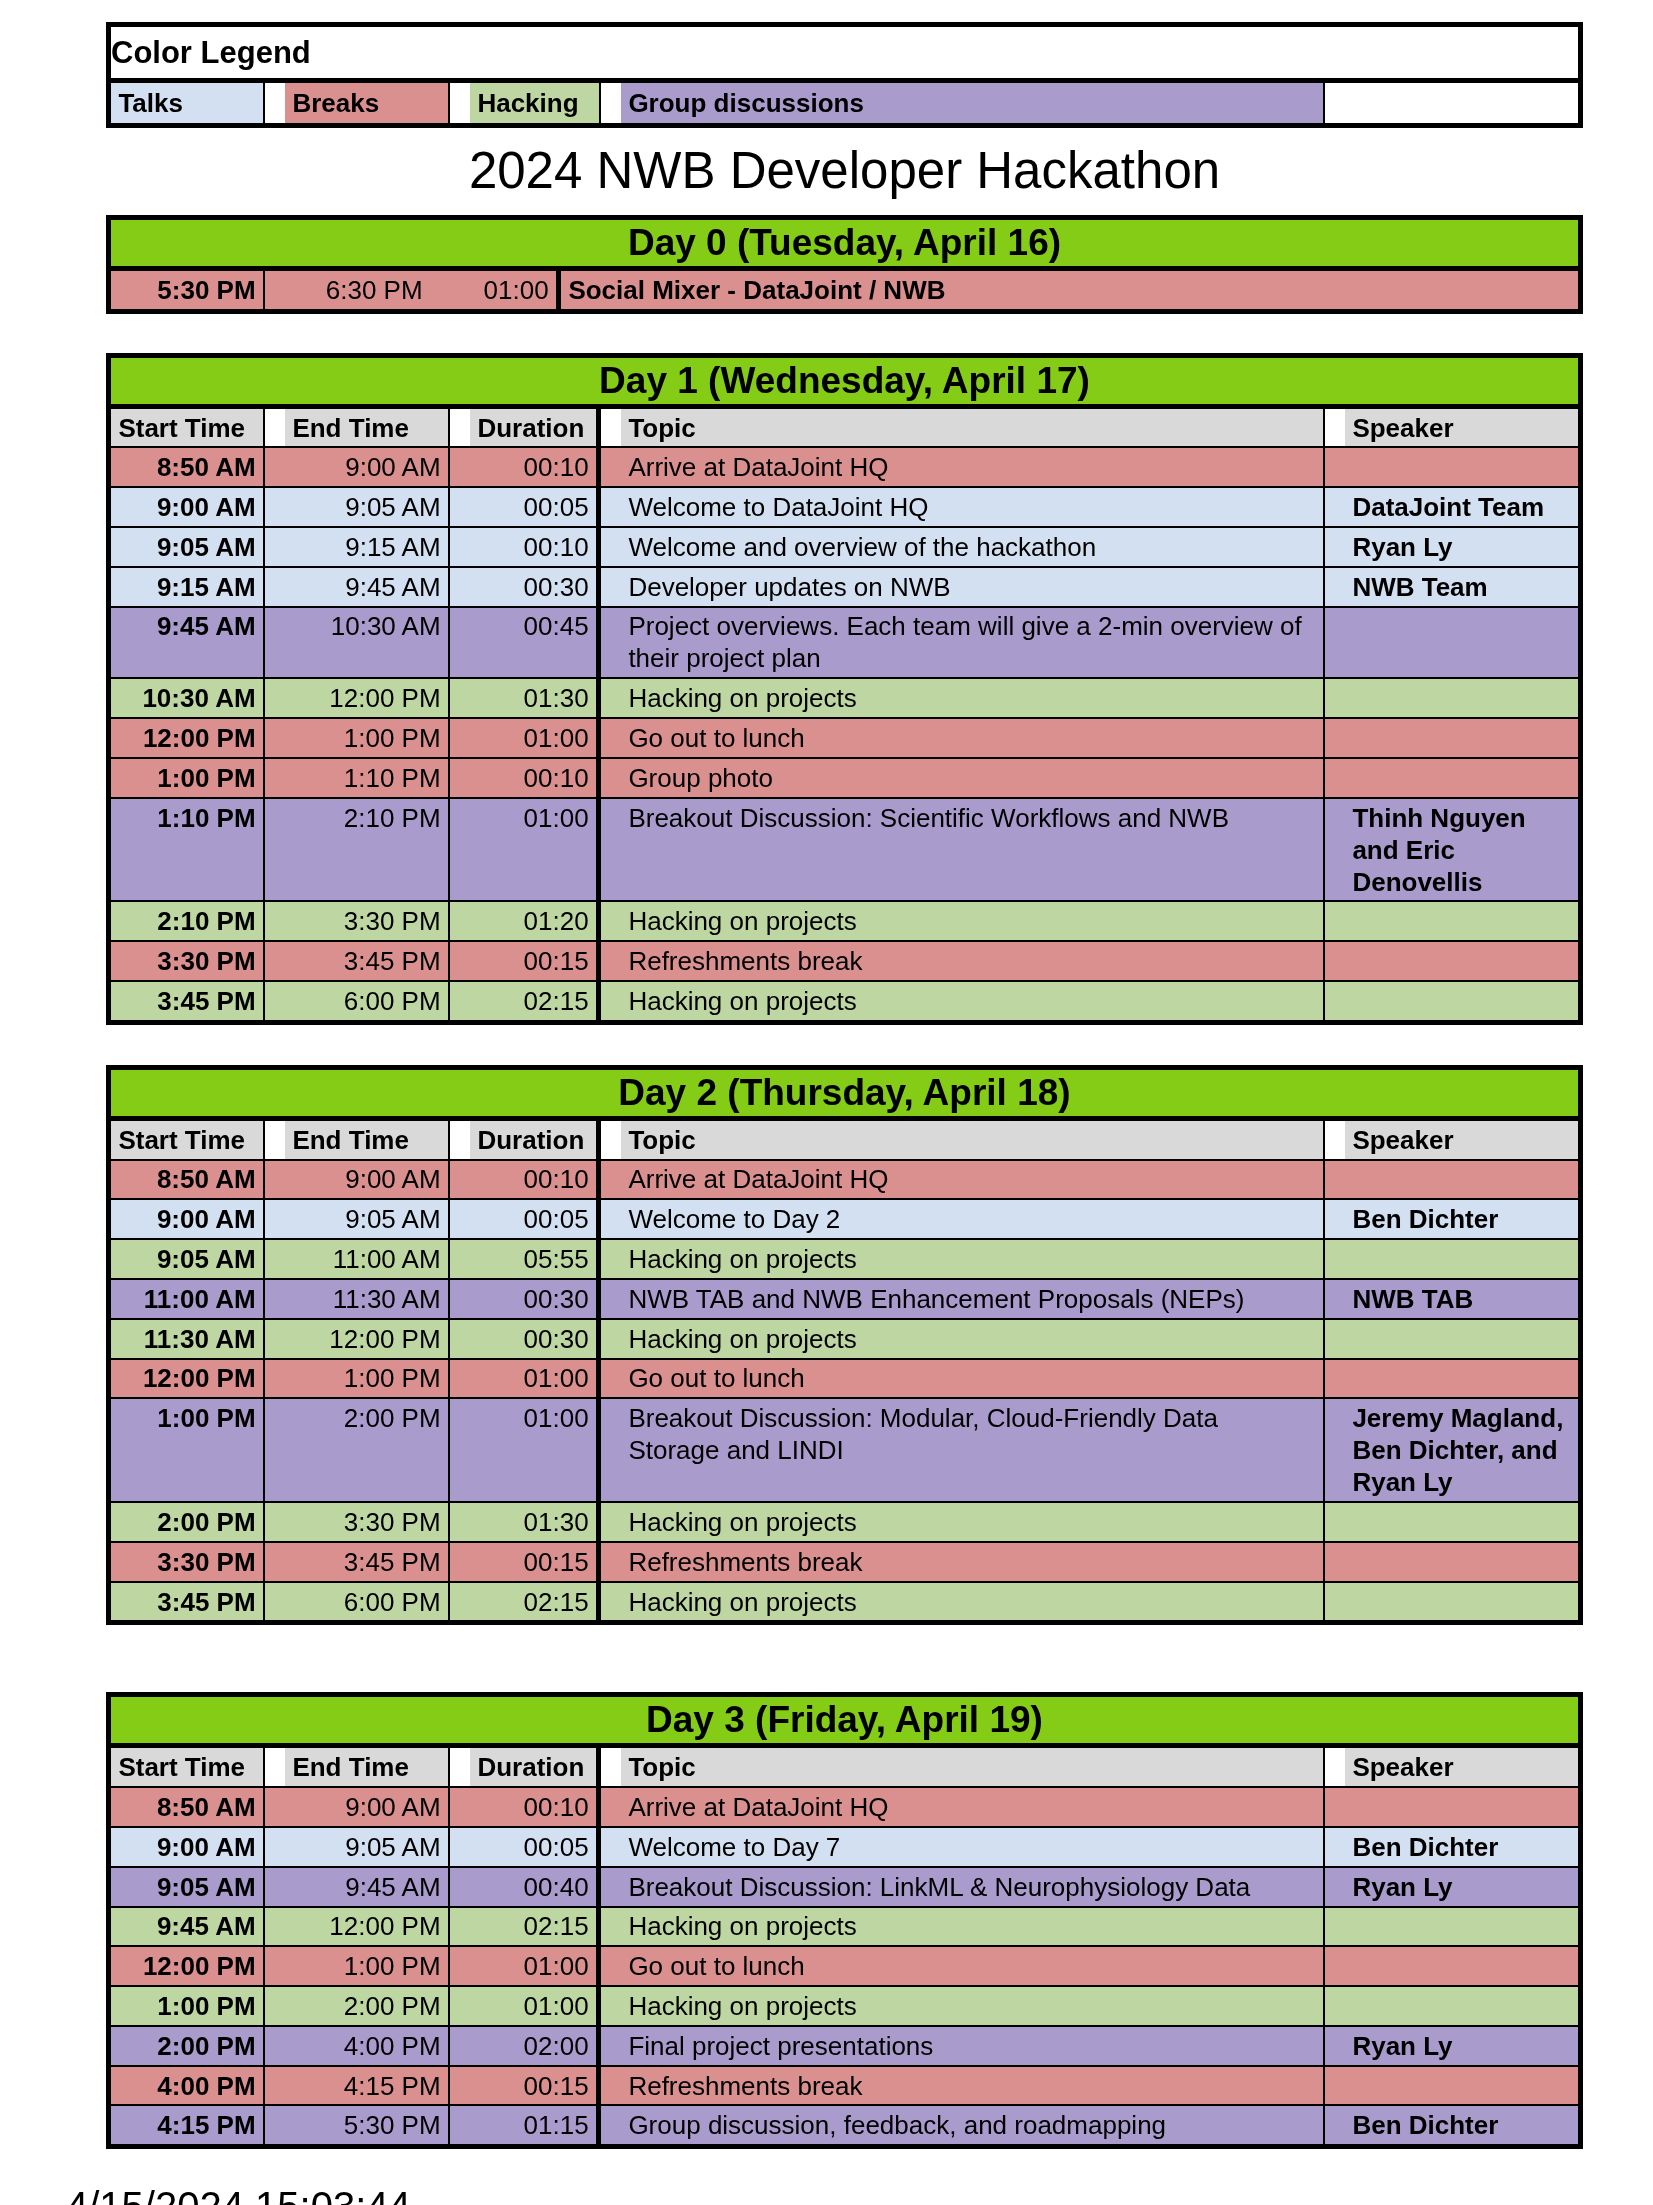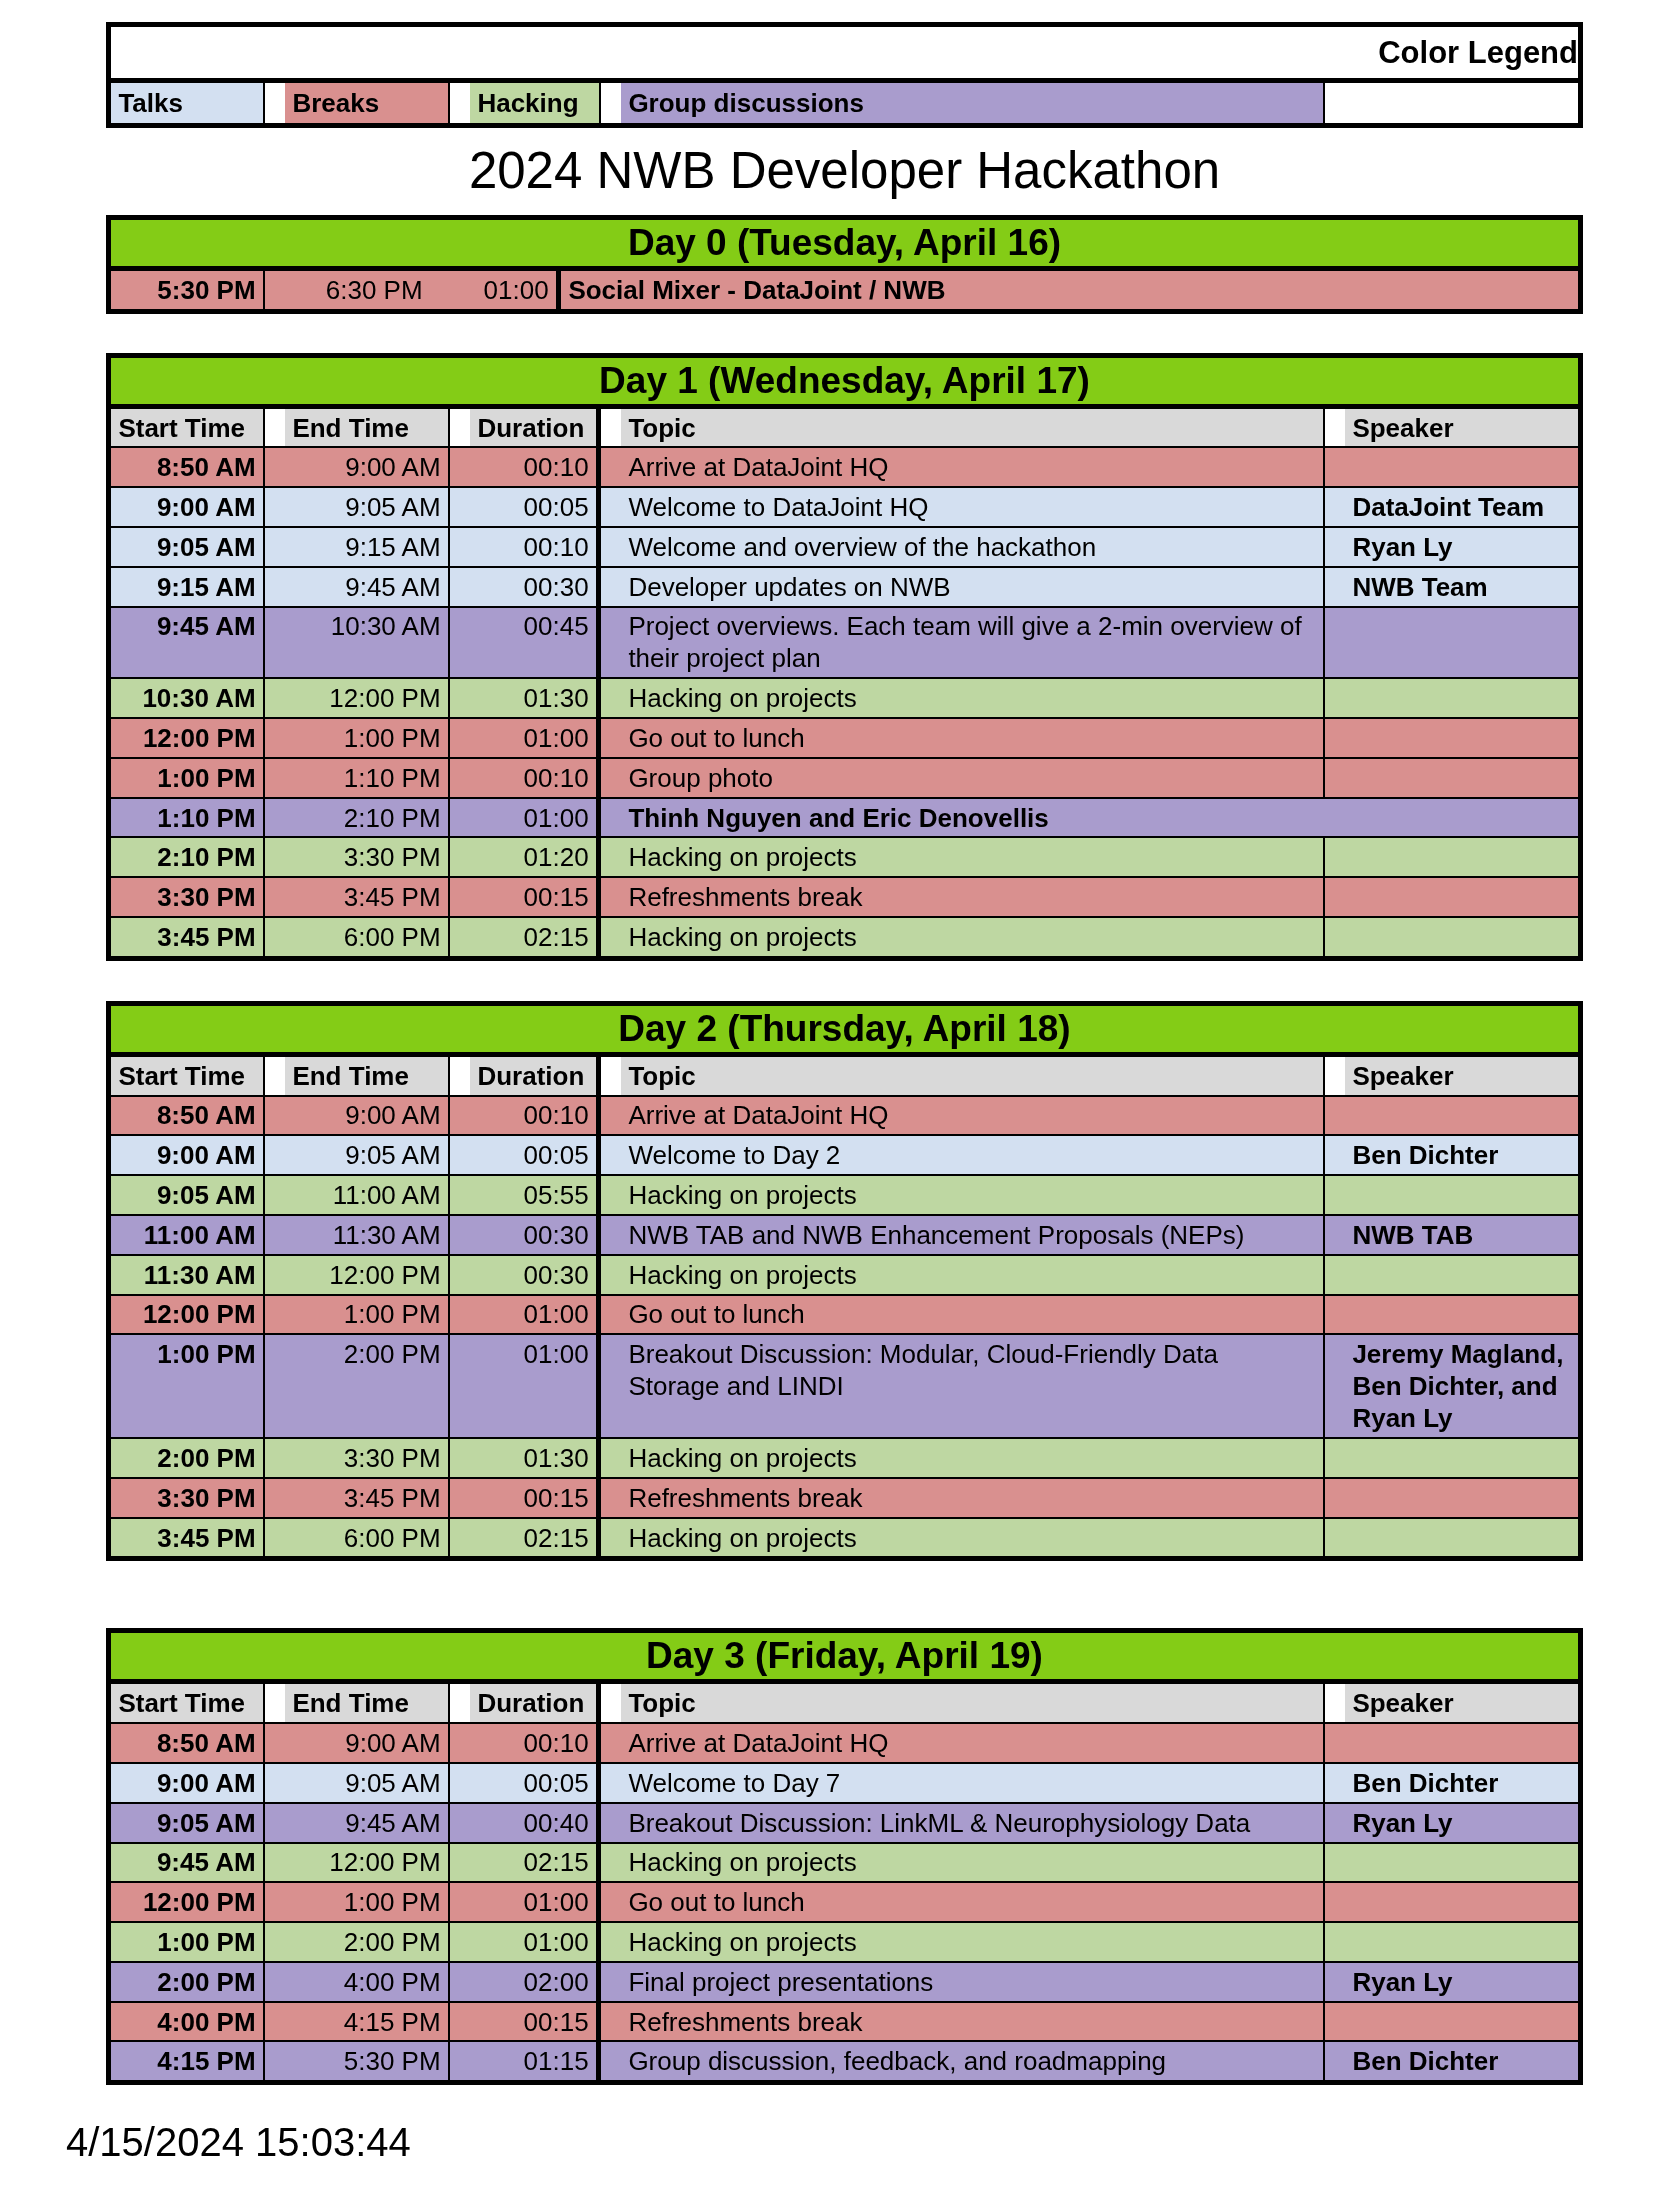"Color Legend" .legend-title { text-align: right -> left }
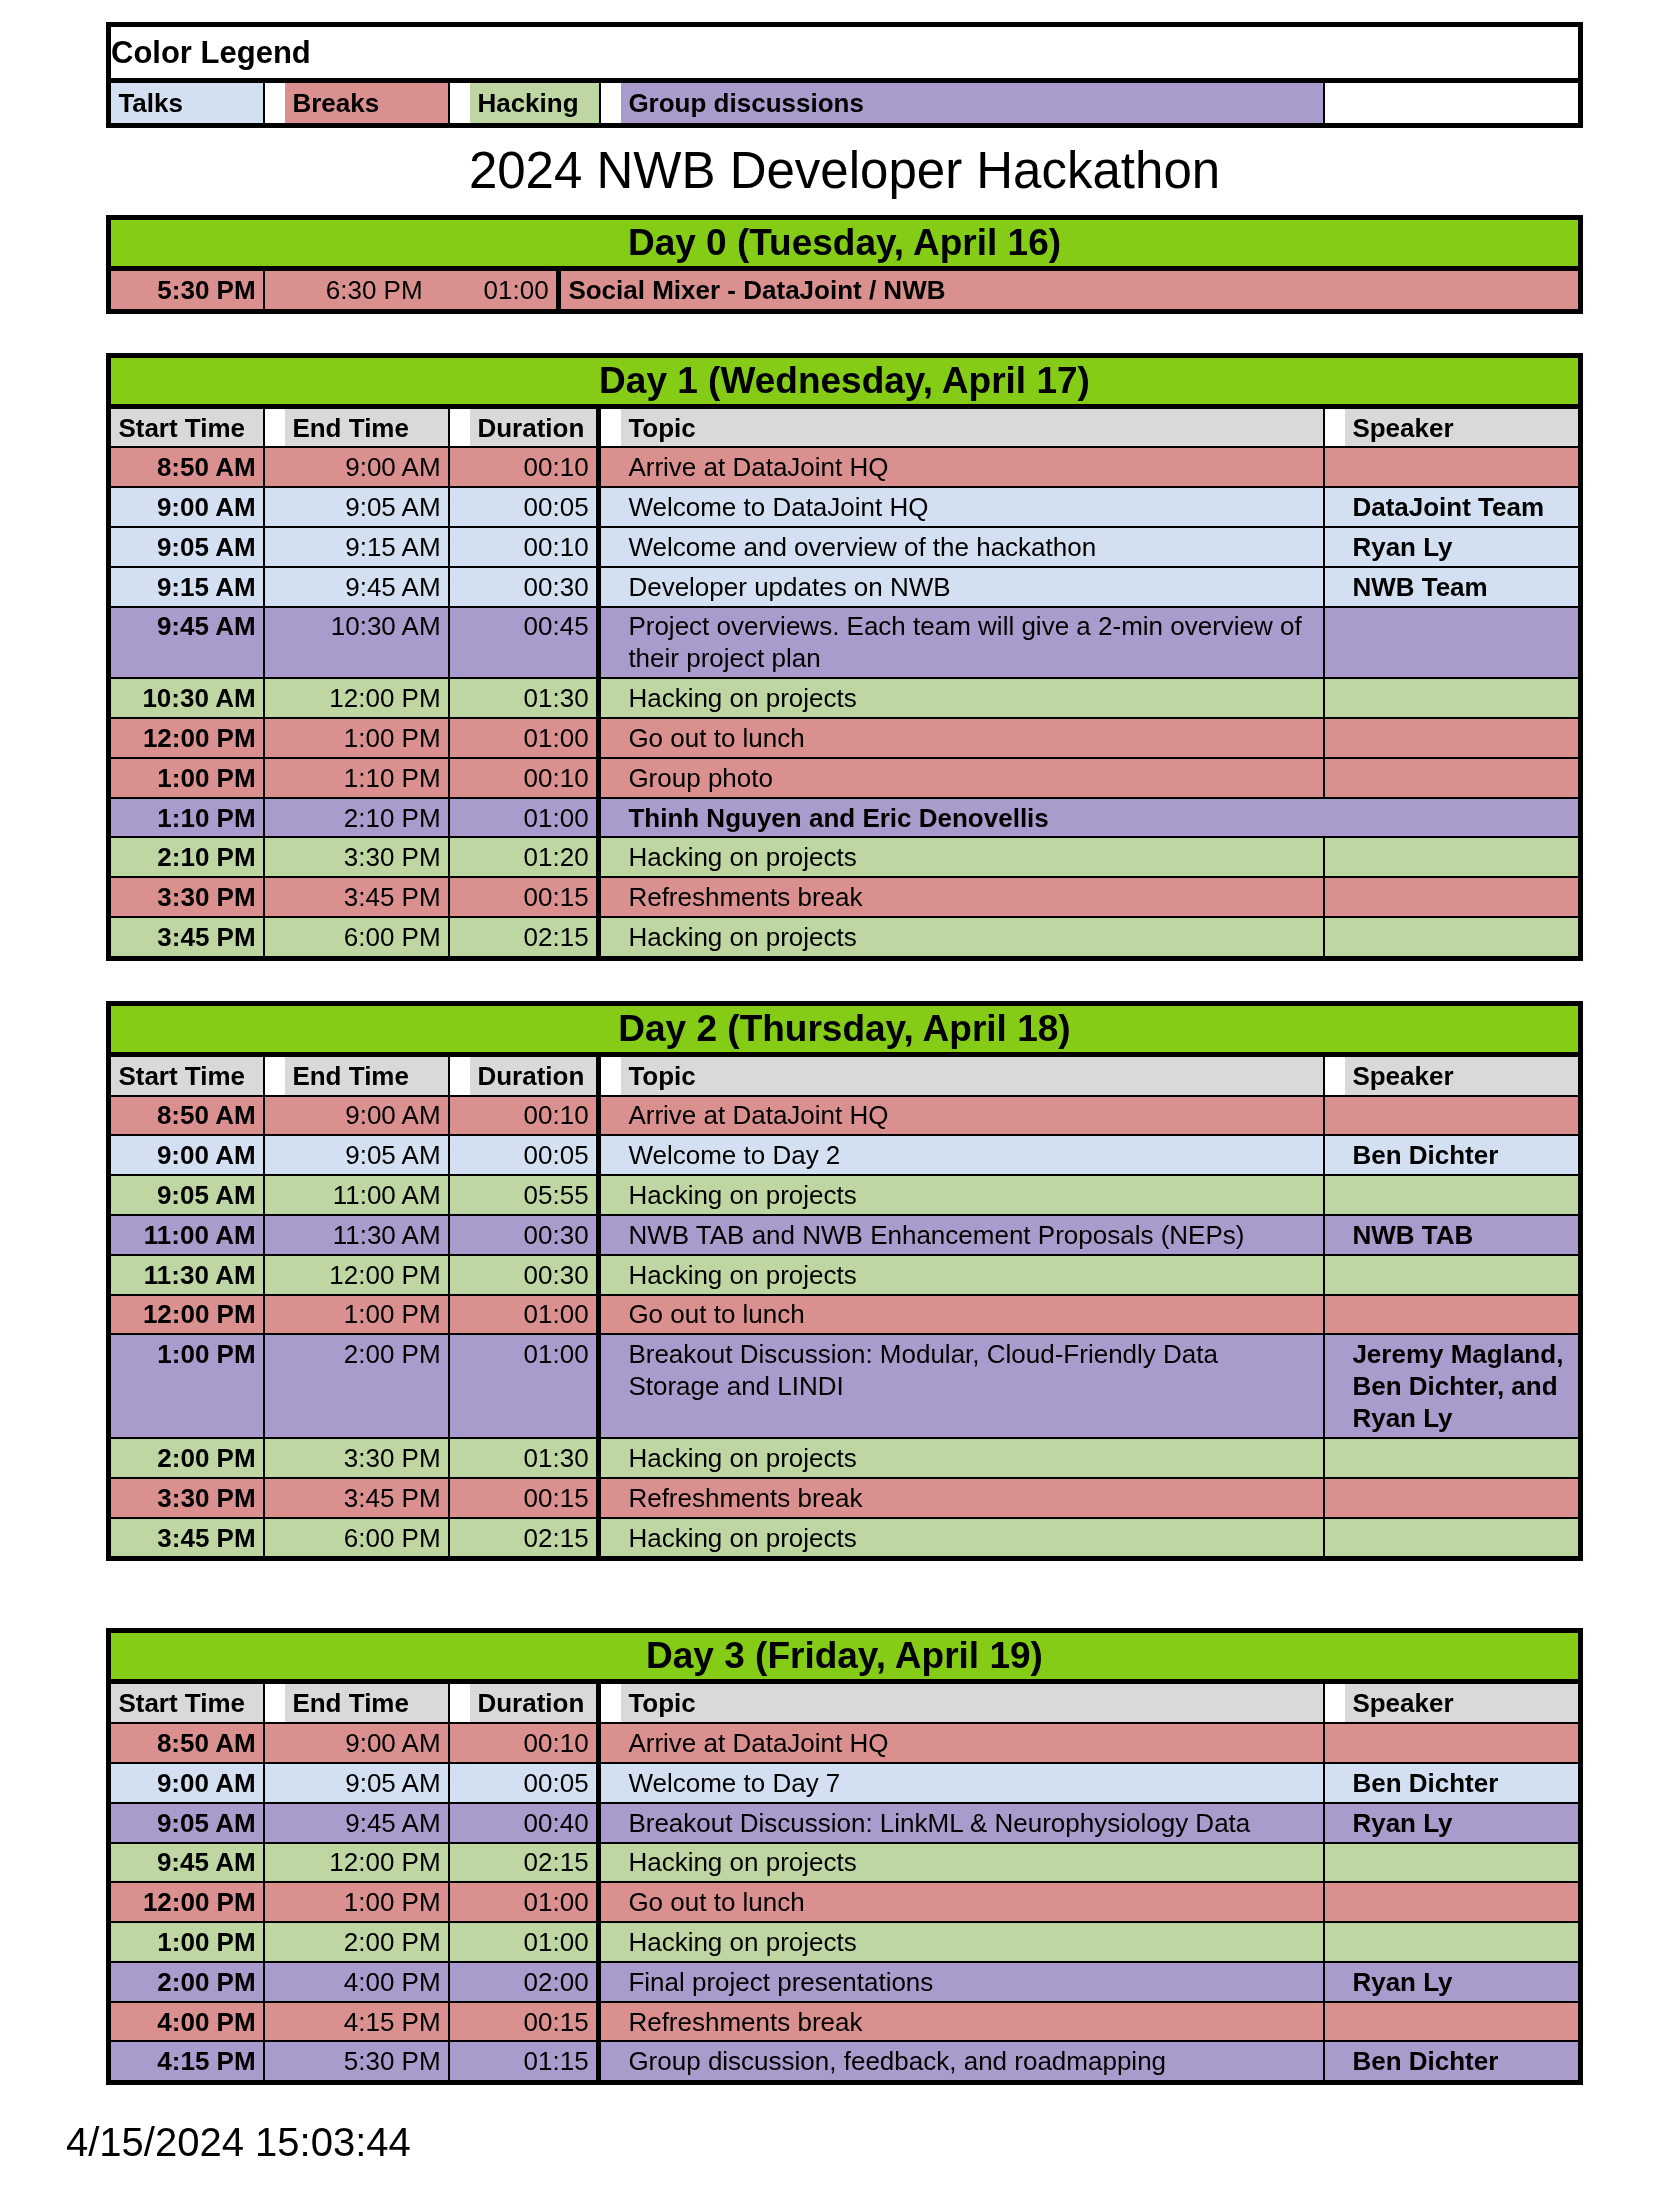"Breakout Discussion: Scientific" div.cell { html: none -> <div>Breakout Discussion: Scientific Workflows and NWB</div> }
